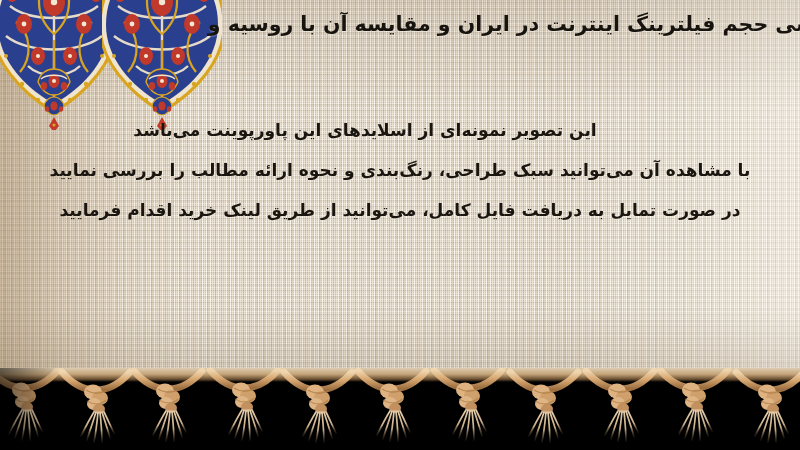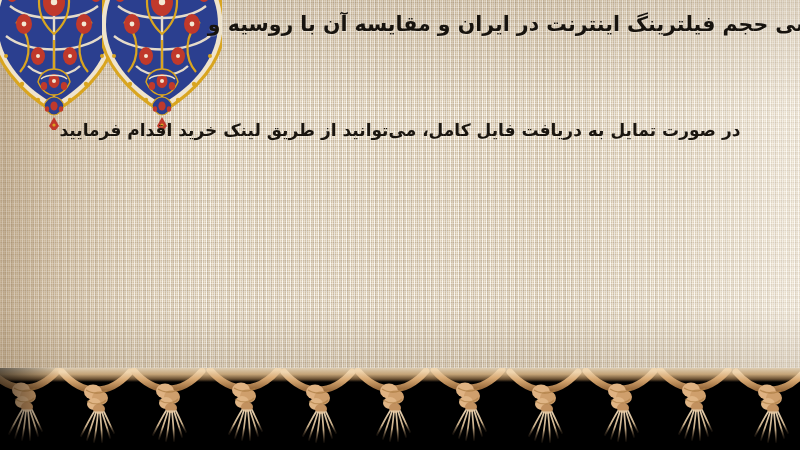"این تصویر نمونه‌ای از اسلایدهای" div.body-line { html: none -> <div>این تصویر نمونه‌ای از اسلایدهای این پاورپوینت می‌باشد</div> }
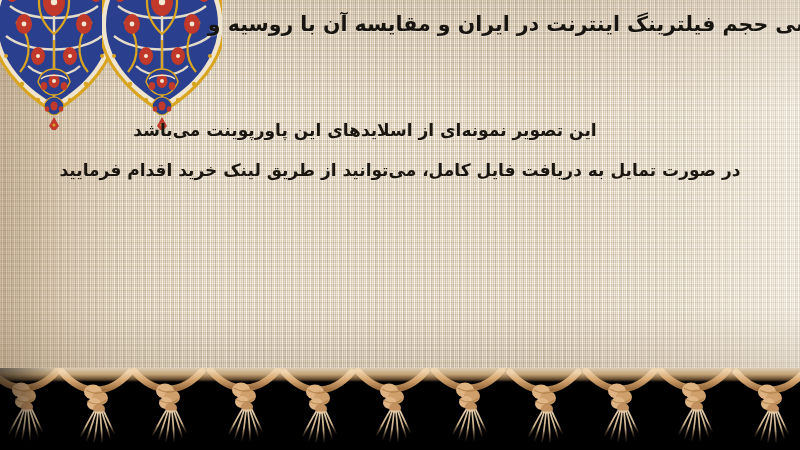"با مشاهده آن می‌توانید سبک" div.body-line { html: none -> <div>با مشاهده آن می‌توانید سبک طراحی، رنگ‌بندی و نحوه ارائه مطالب را بررسی نمایید</div> }
